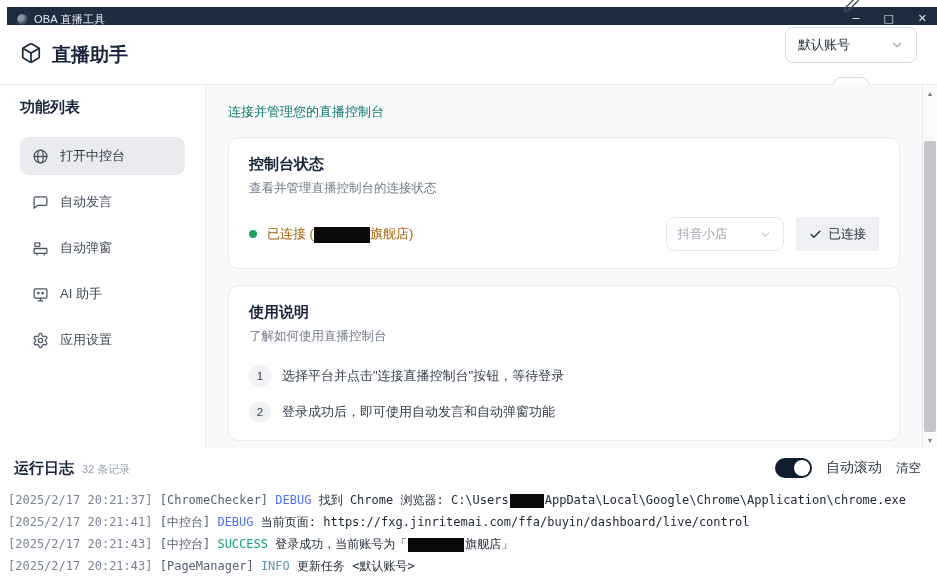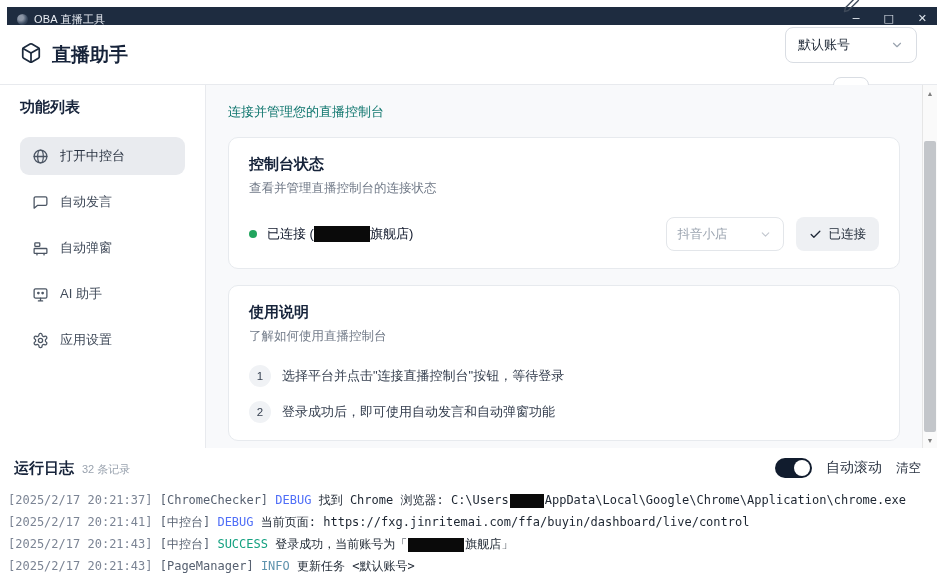"已连接 (" .status-text { align-items: center -> flex-end; color: #0f172a -> #a16207 }
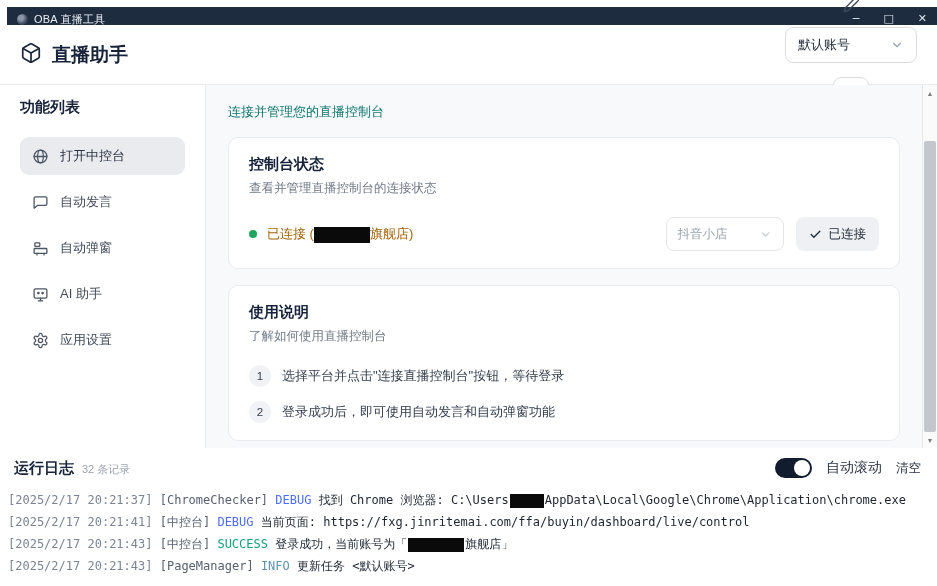"已连接" .connected-btn { border-radius: 8px -> 0 }
